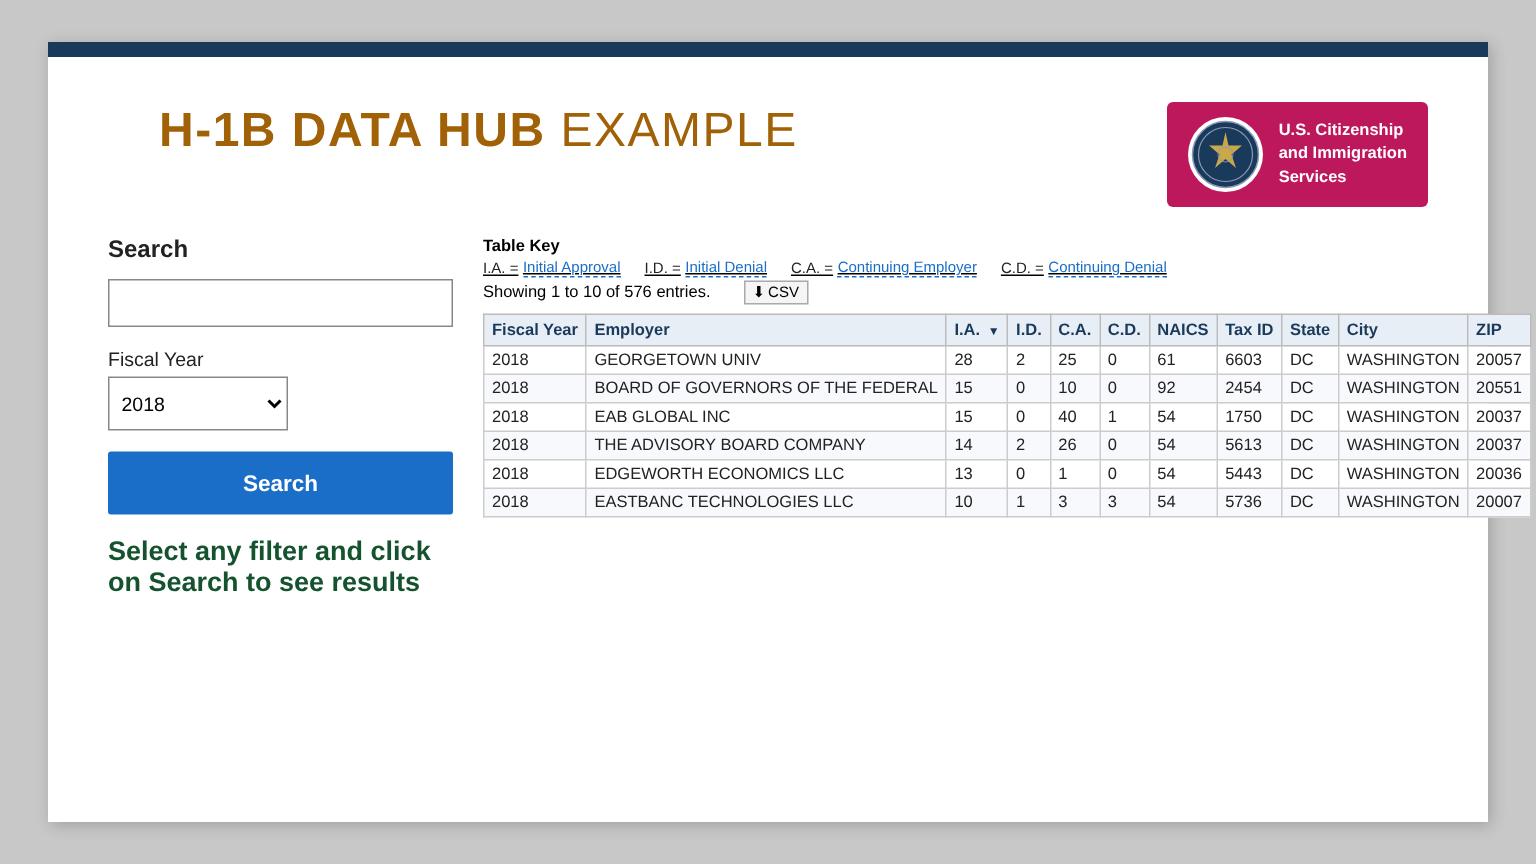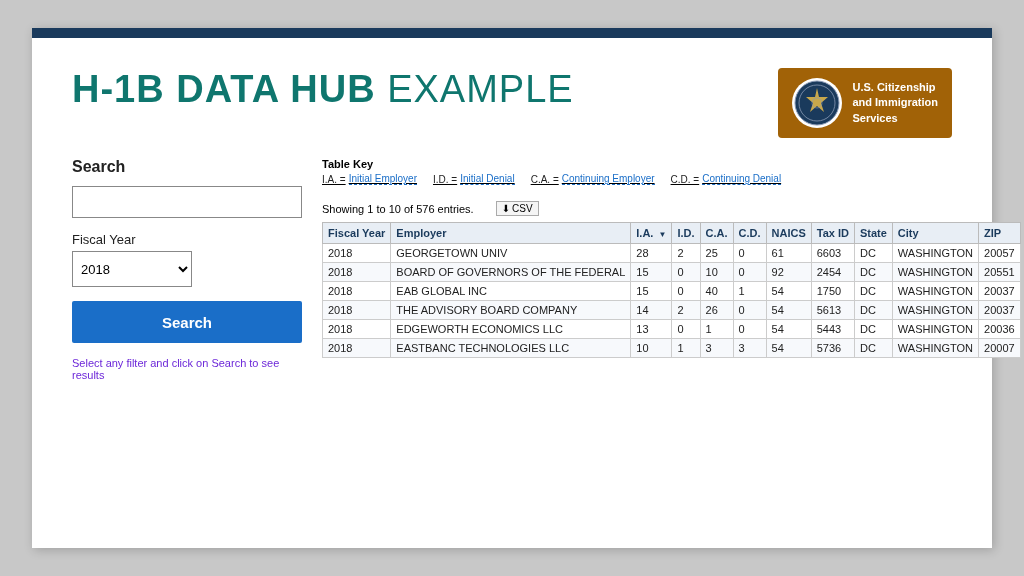"H-1B DATA HUB EXAMPLE" .main-title { color: #0f766e -> #a16207; font-size: 38px -> 32px; margin-left: none -> 34px }
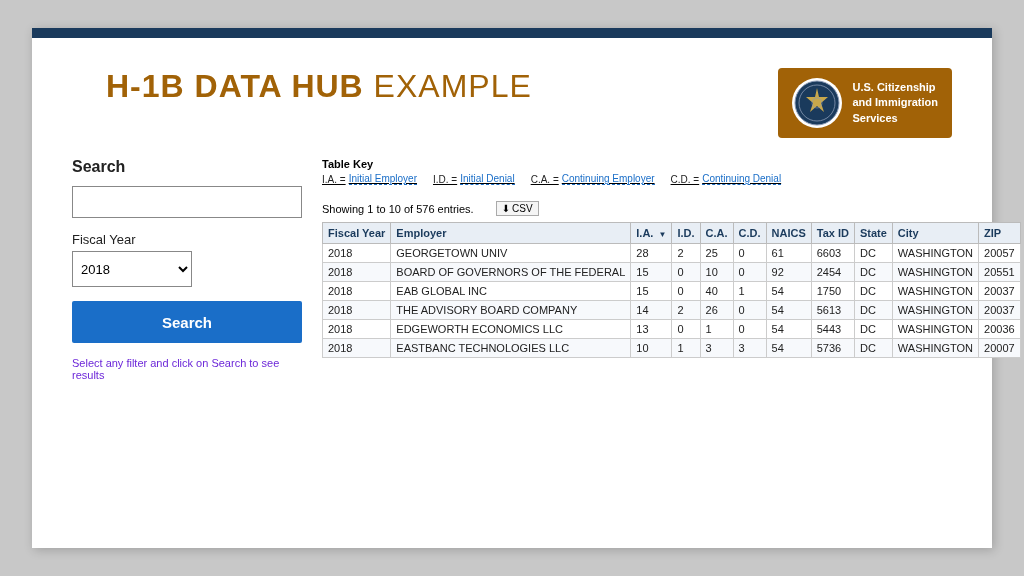"U.S. Citizenship" .uscis-logo { background: #a16207 -> #be185d }
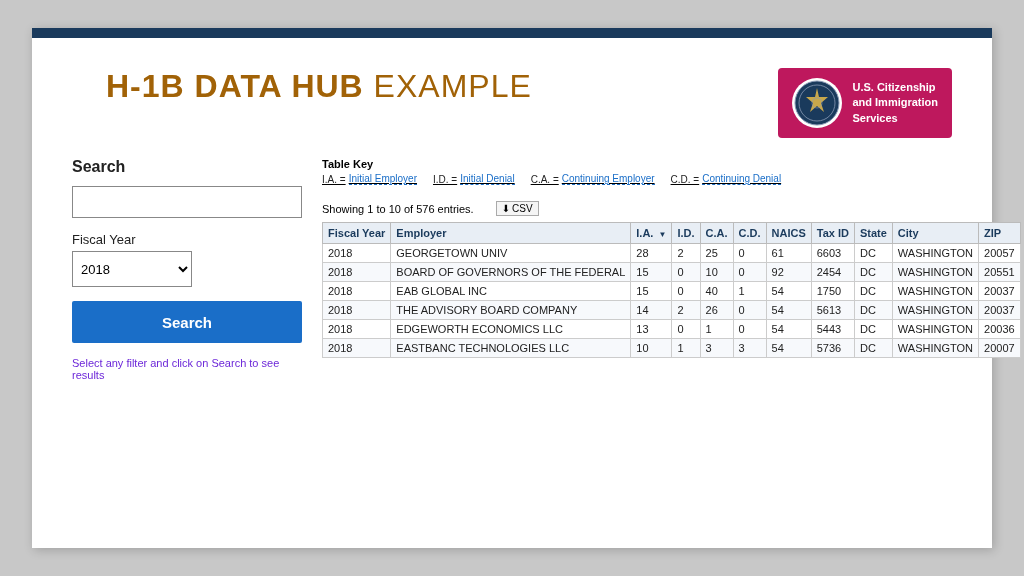"Table Key" .table-key { margin-bottom: 16px -> 2px }
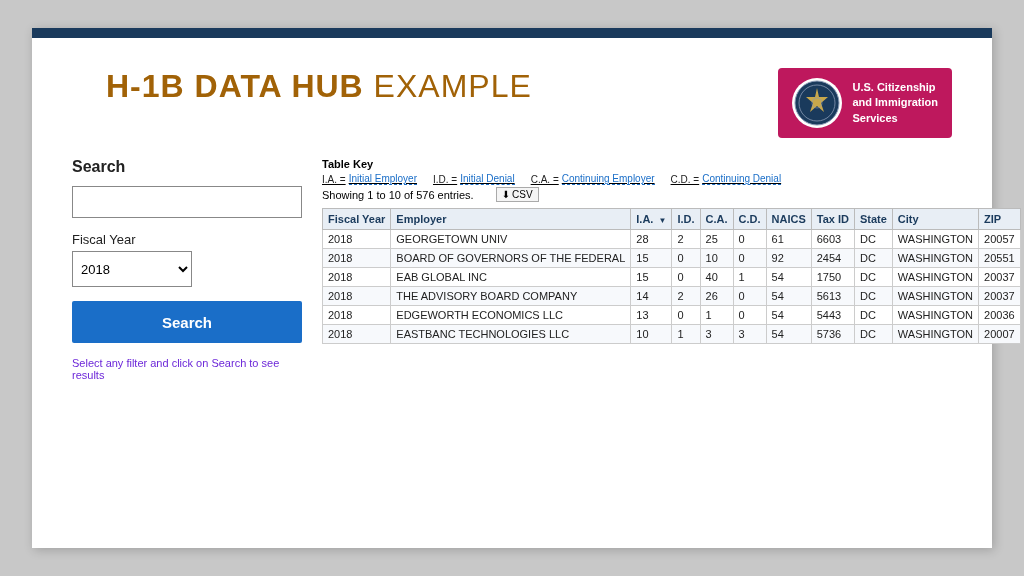"Initial Employer" span.key-link { text: Employer -> Approval }
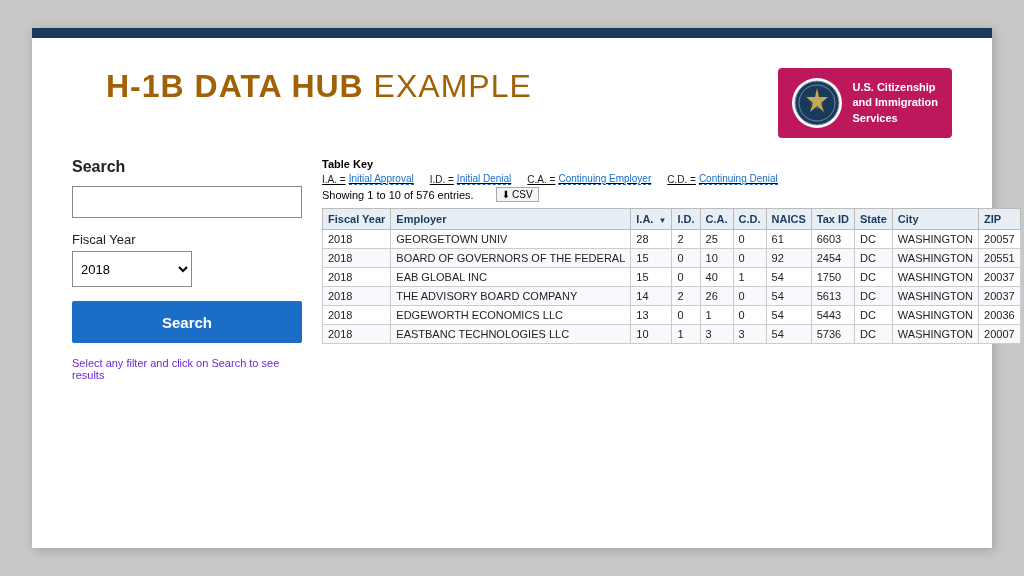"Select any filter and click" .hint-text { color: #6d28d9 -> #14532d; font-size: 11px -> 18px; font-weight: none -> bold }
